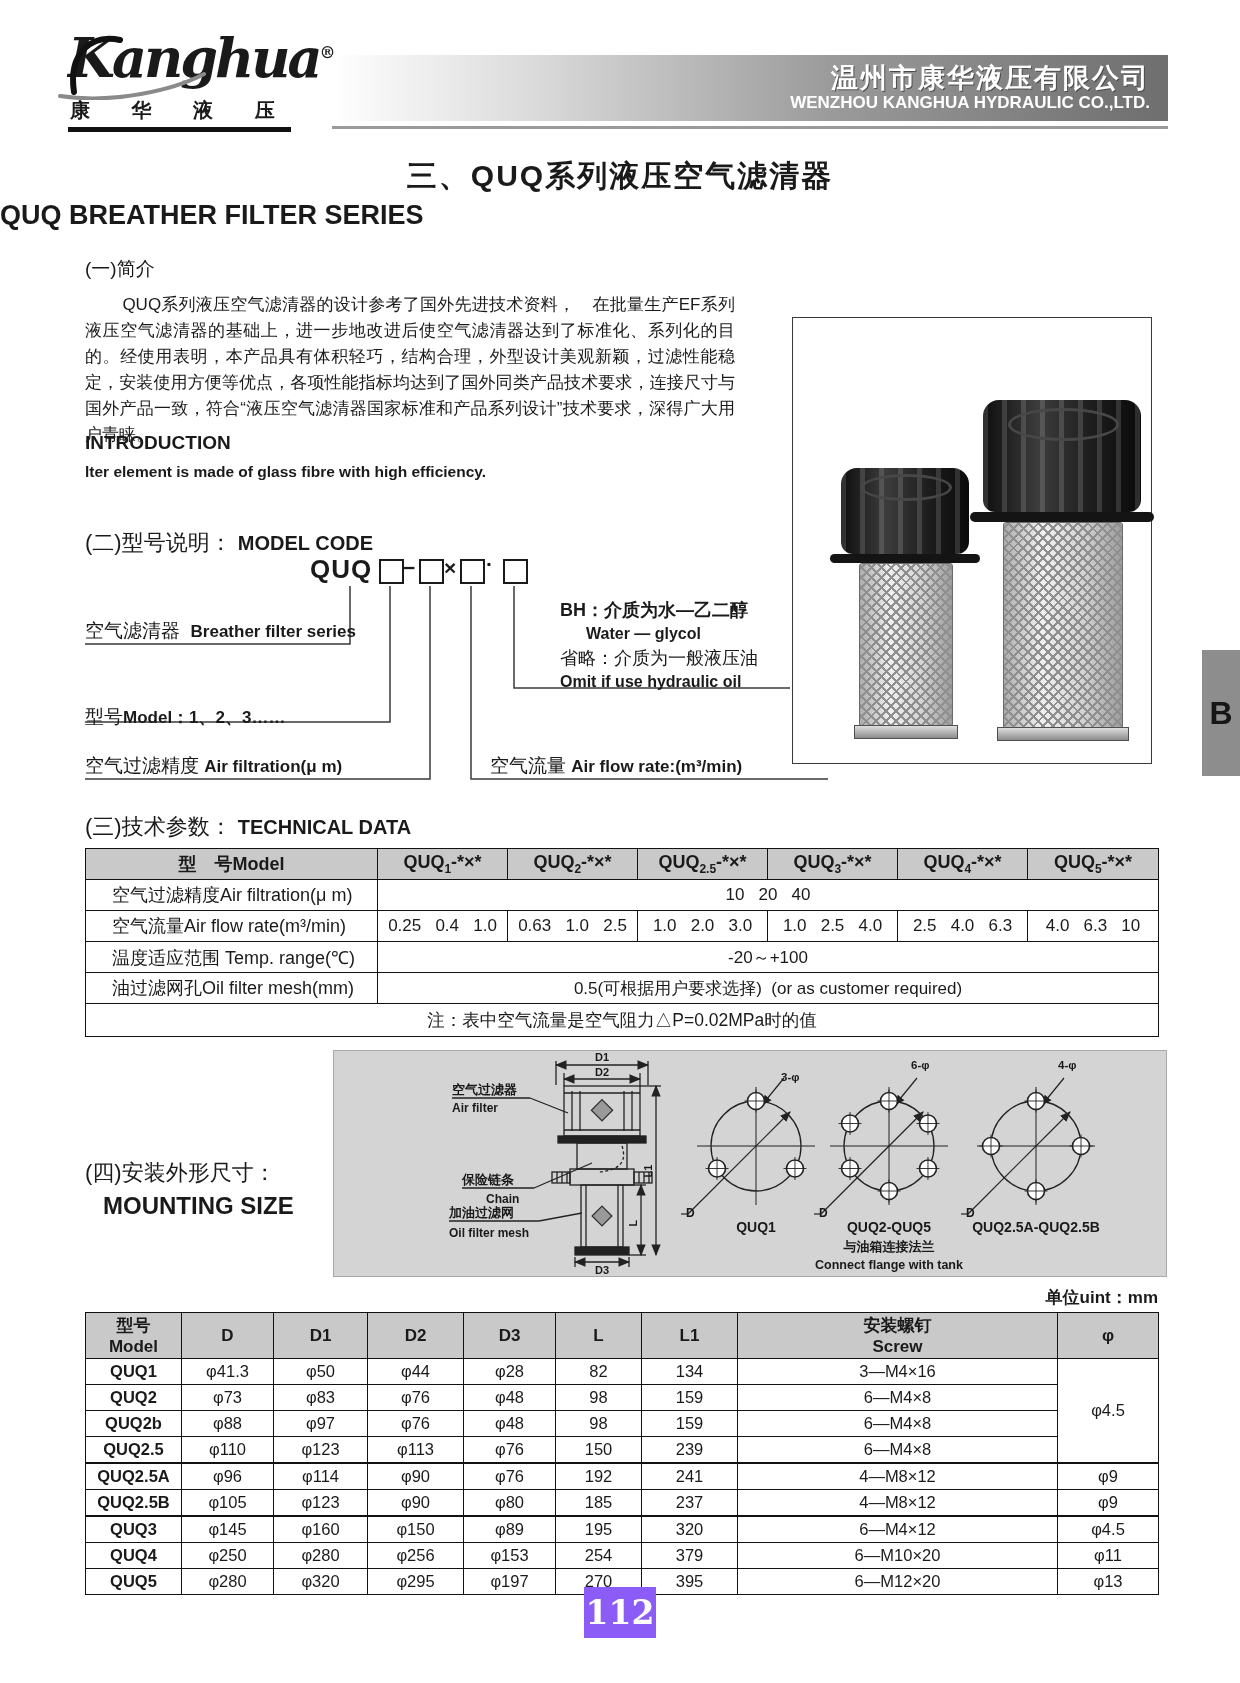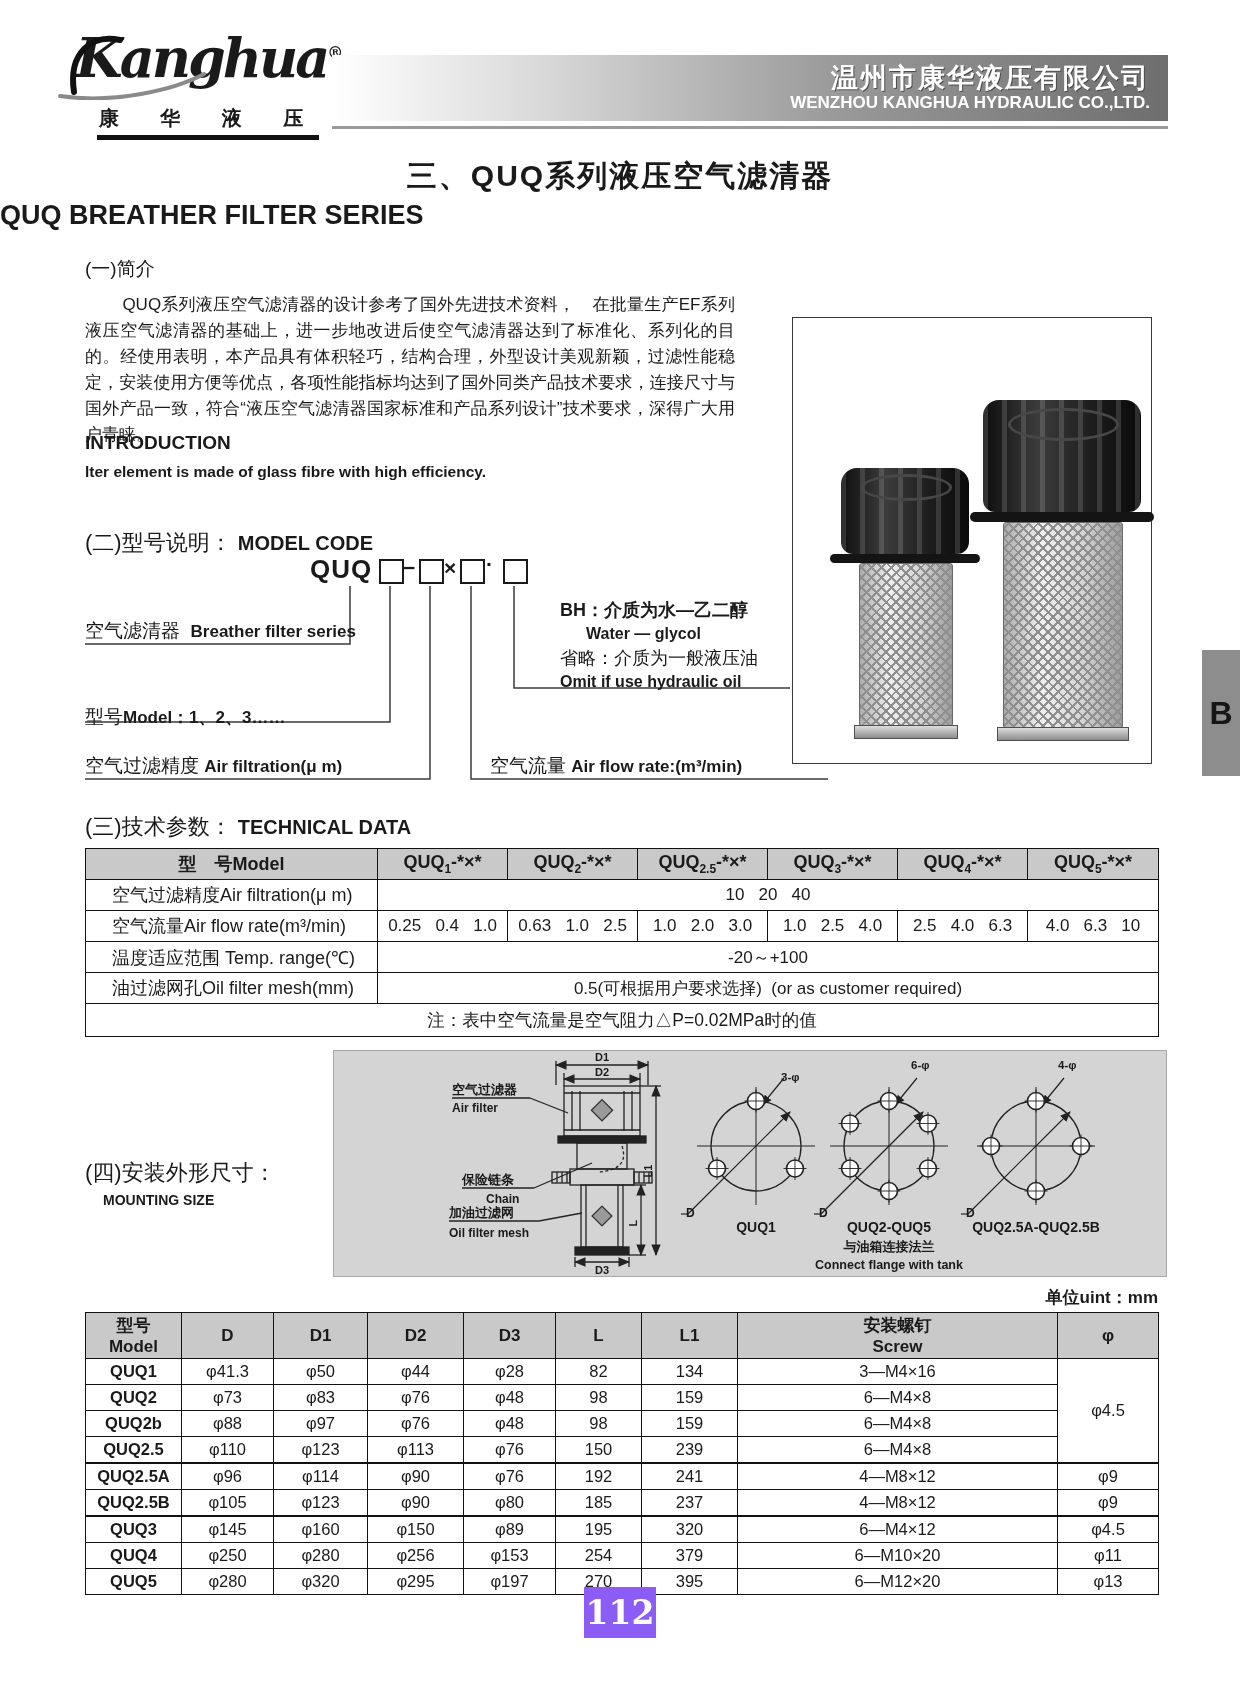"Kanghua®" div.abs { text-align: center -> none }
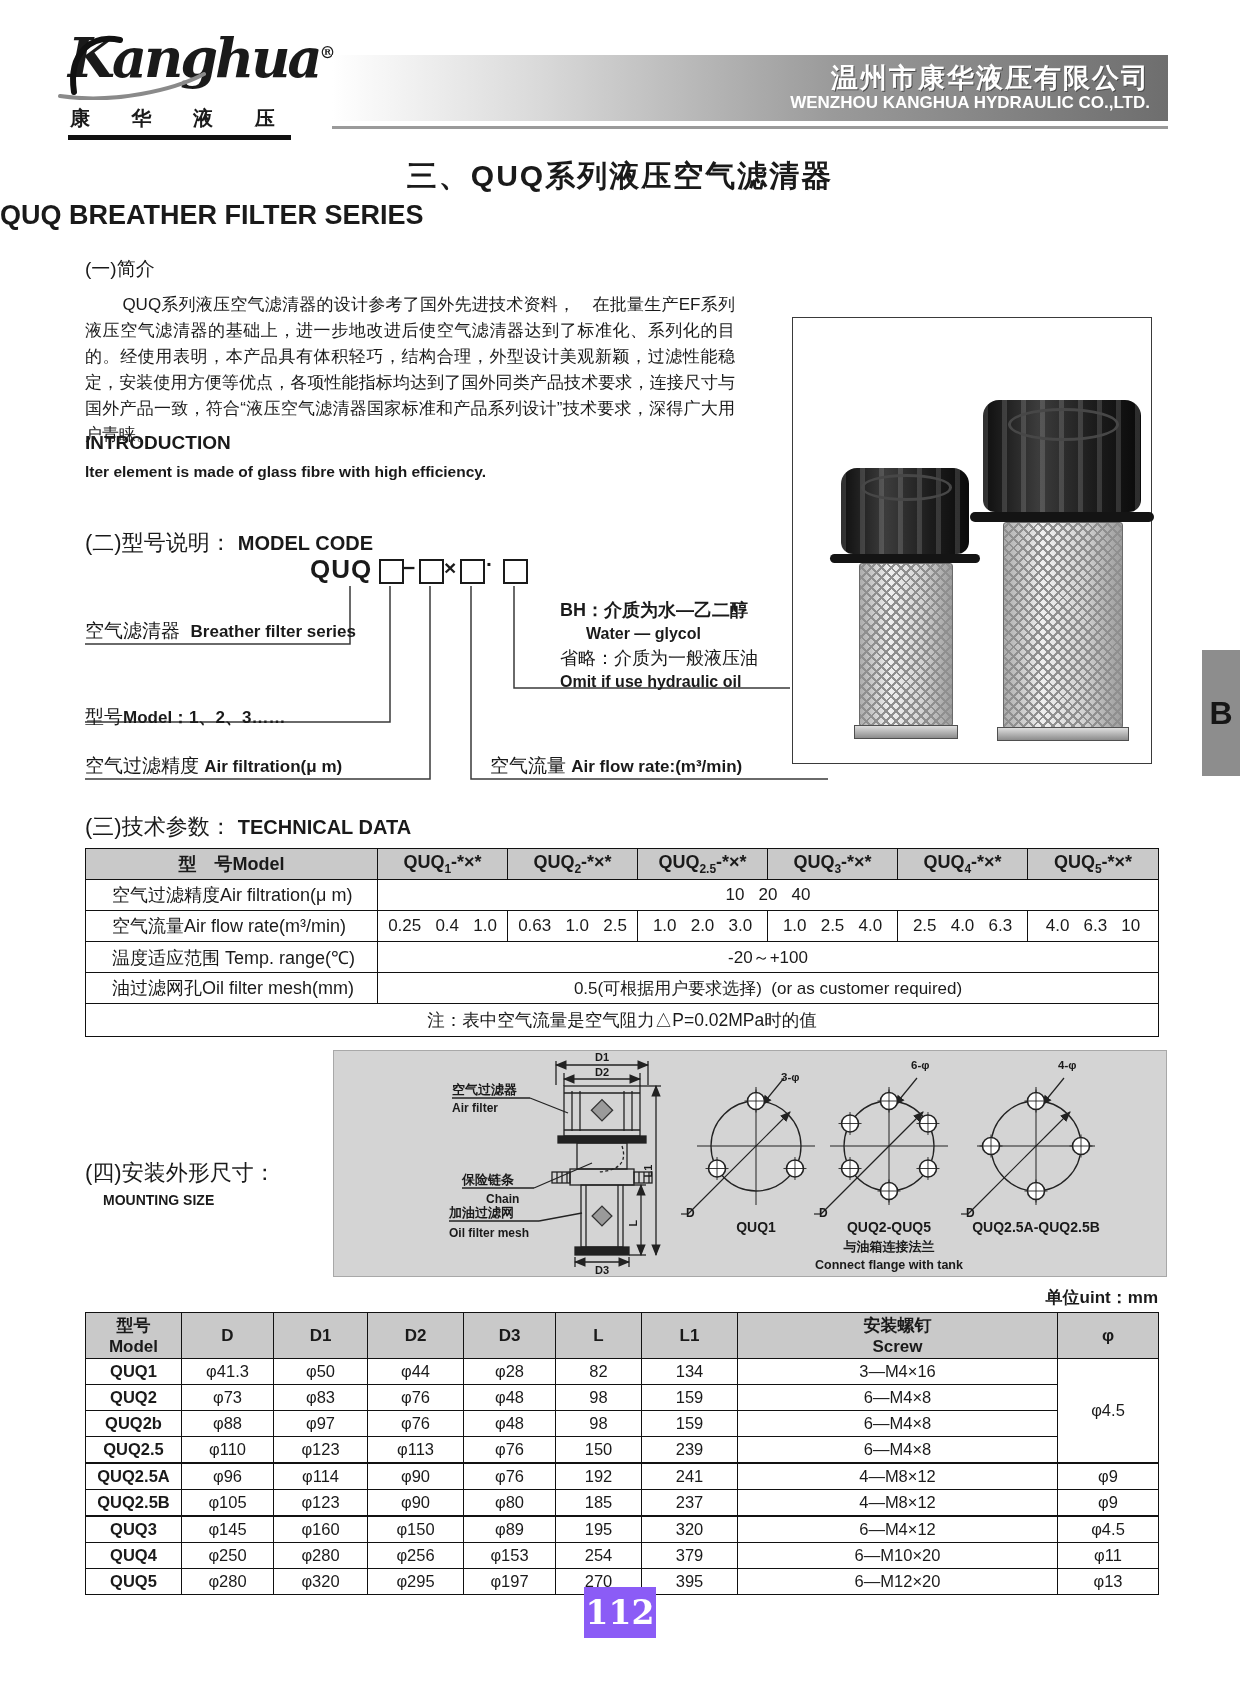"康 华 液 压" .logo-sub { margin-top: 16px -> 8px }
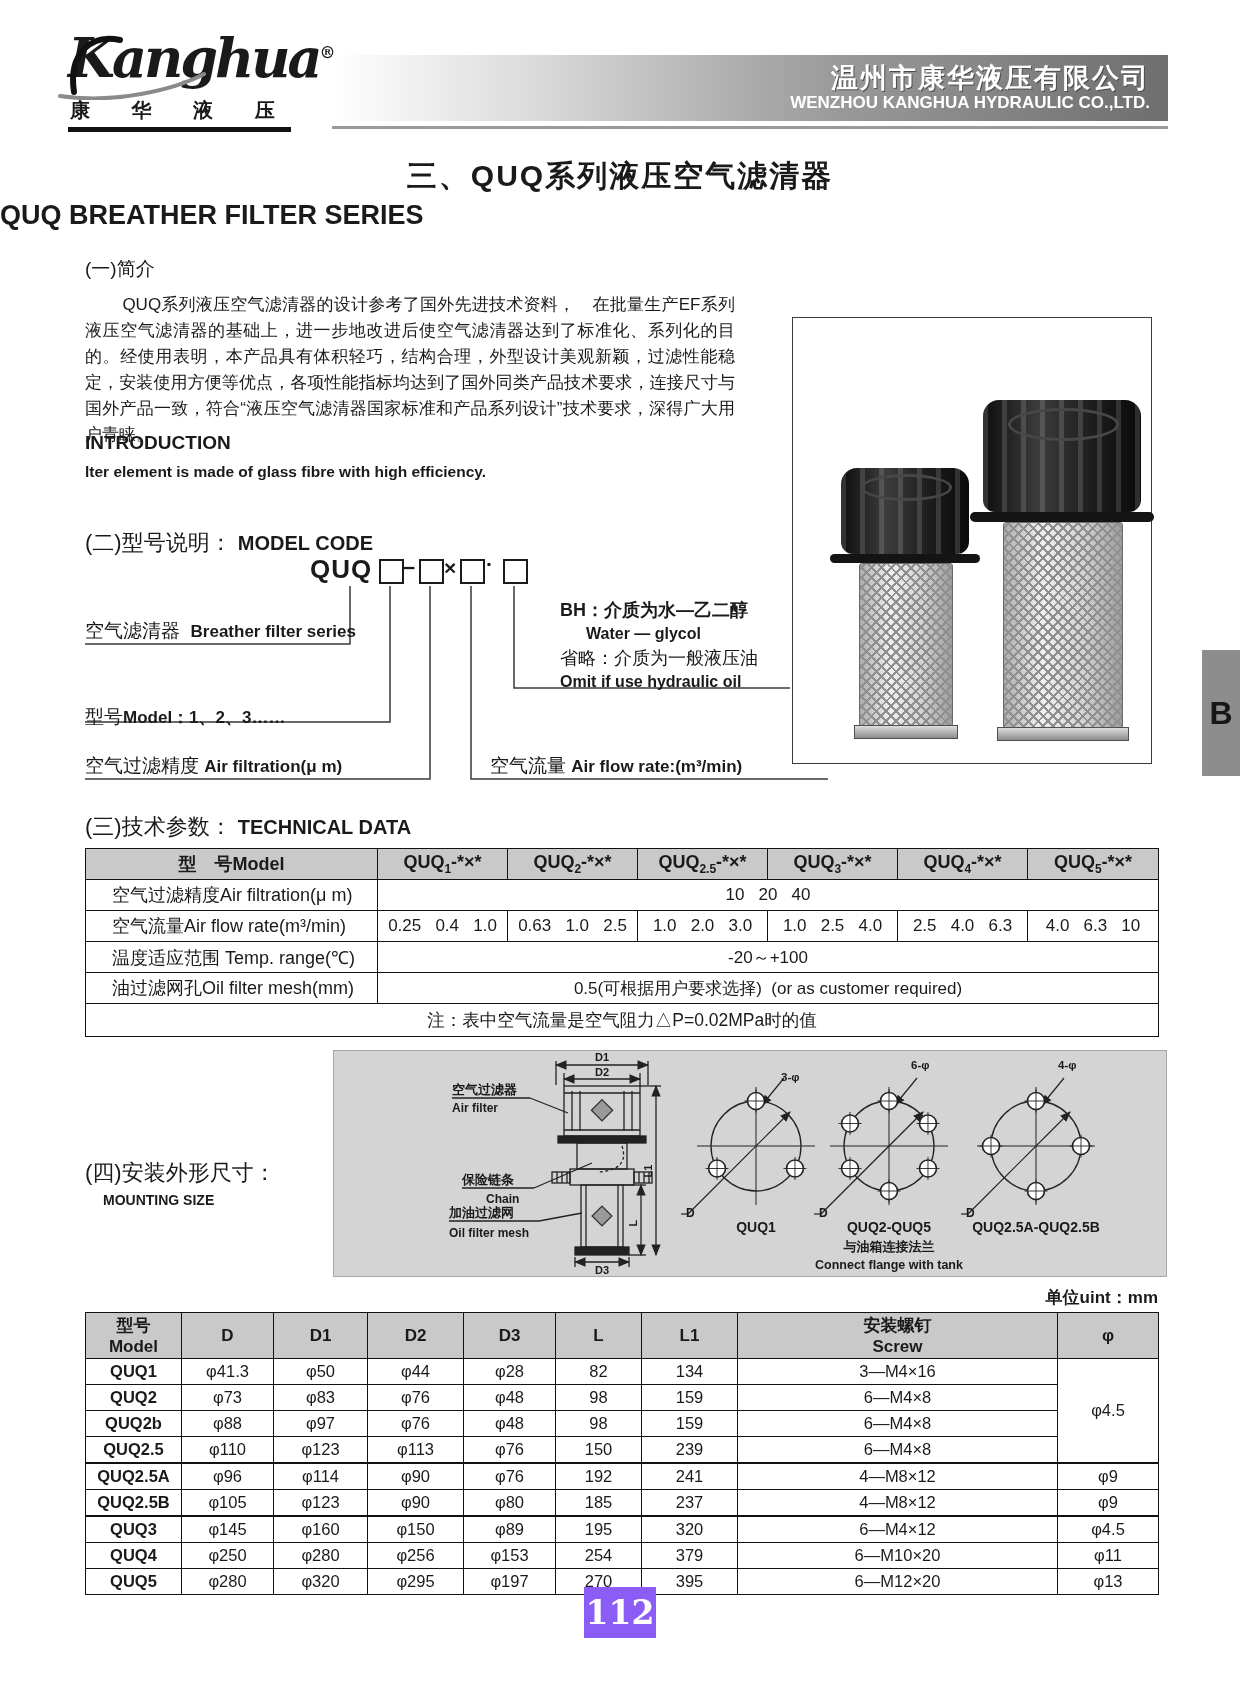"MOUNTING SIZE" .mount-head-en { font-size: 14px -> 24px }
